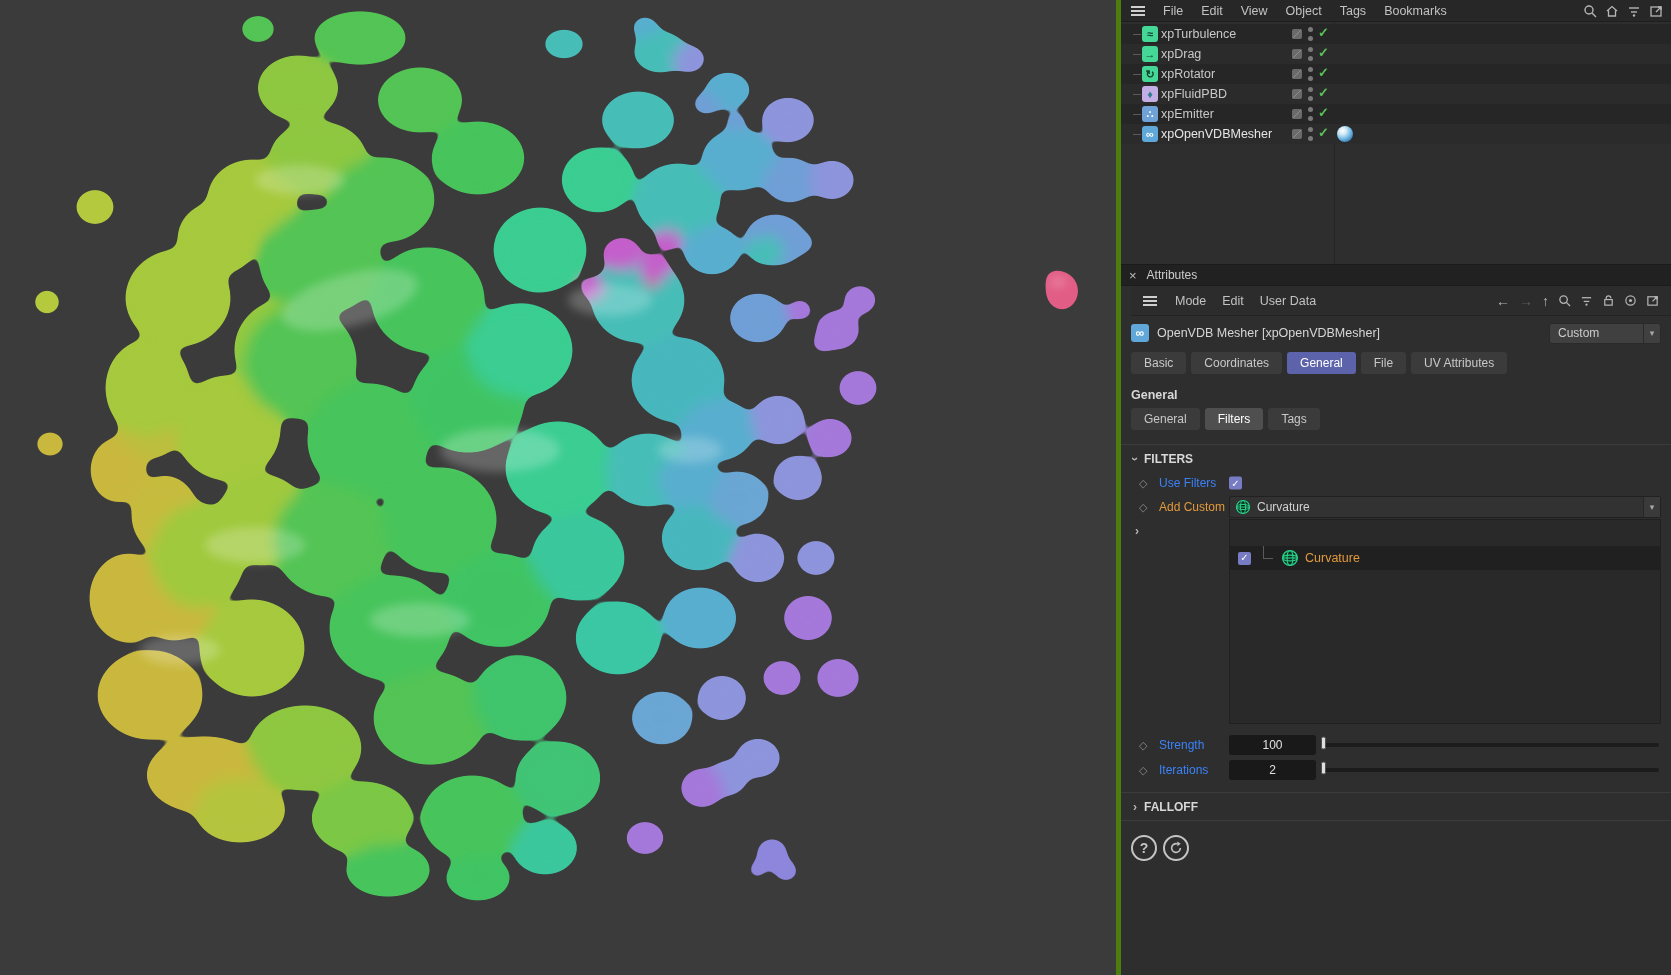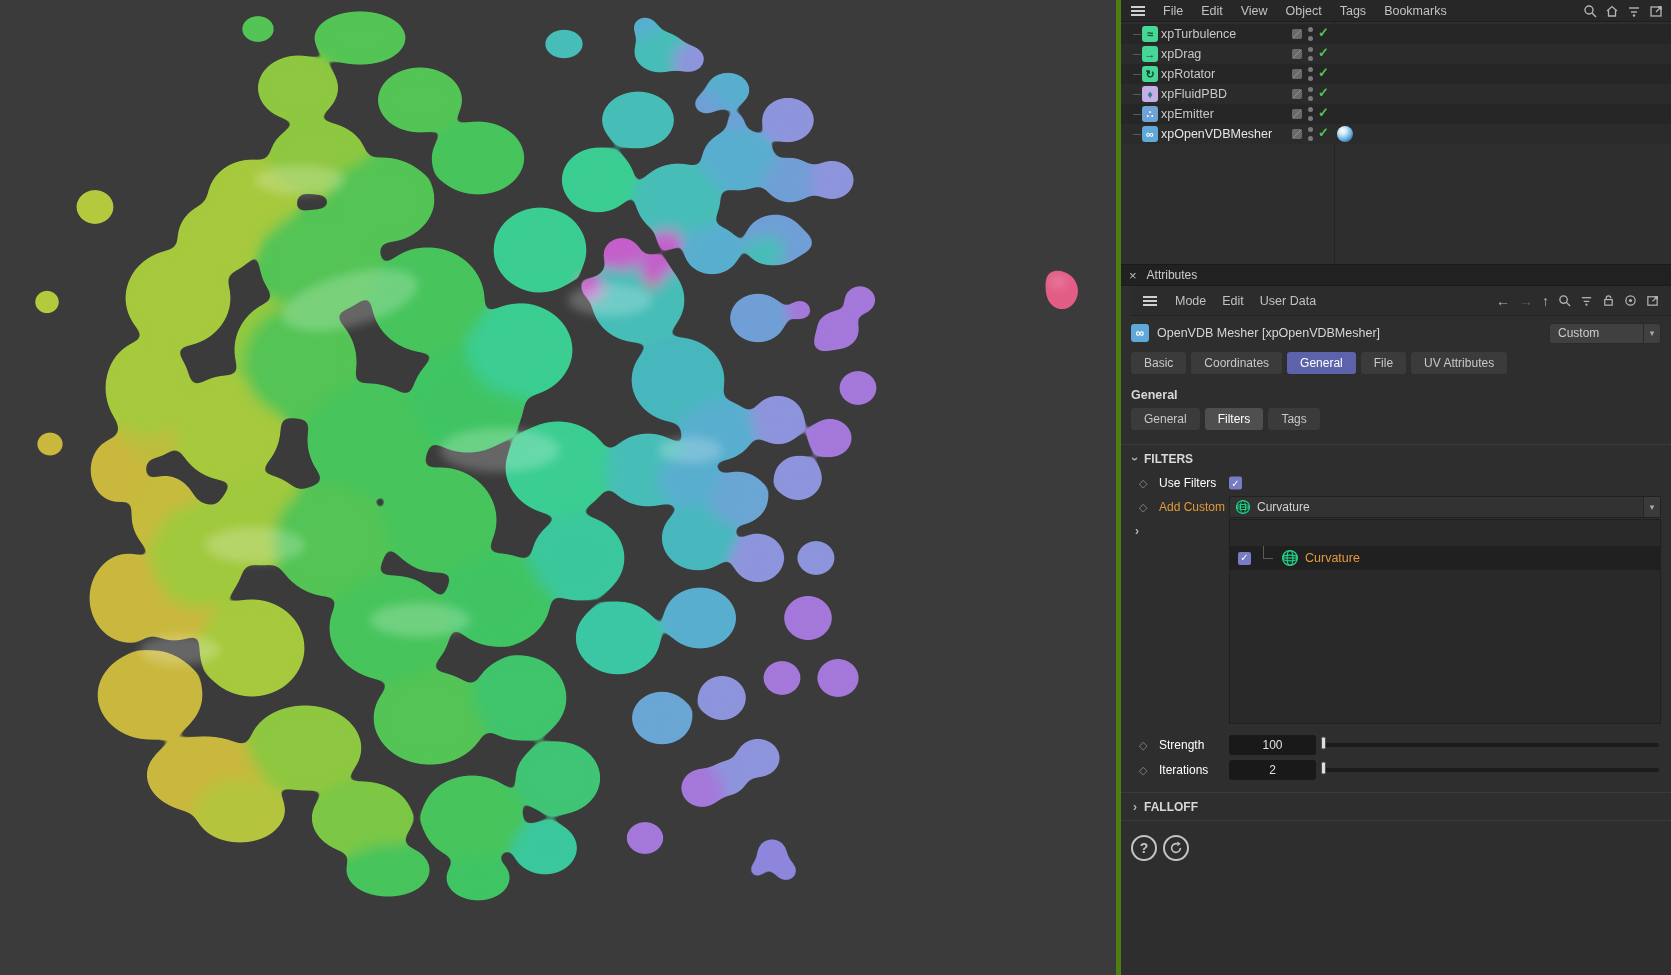"Use Filters" .param-label { color: #ffffff -> #3b82f6 }
